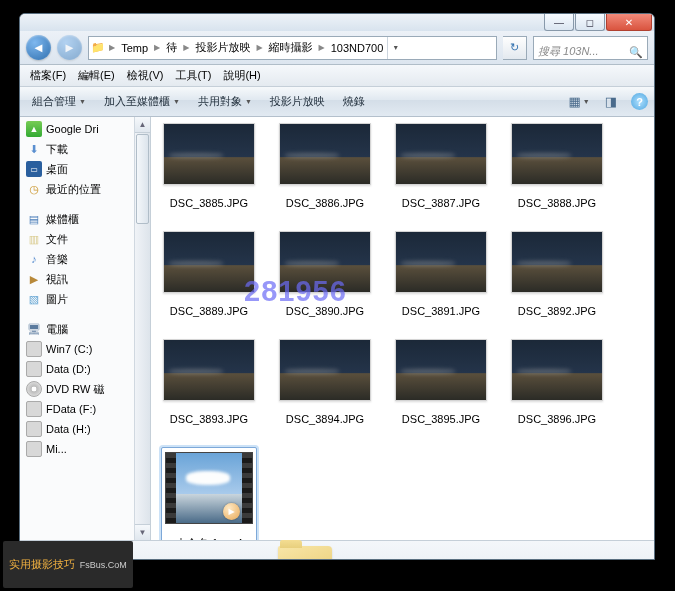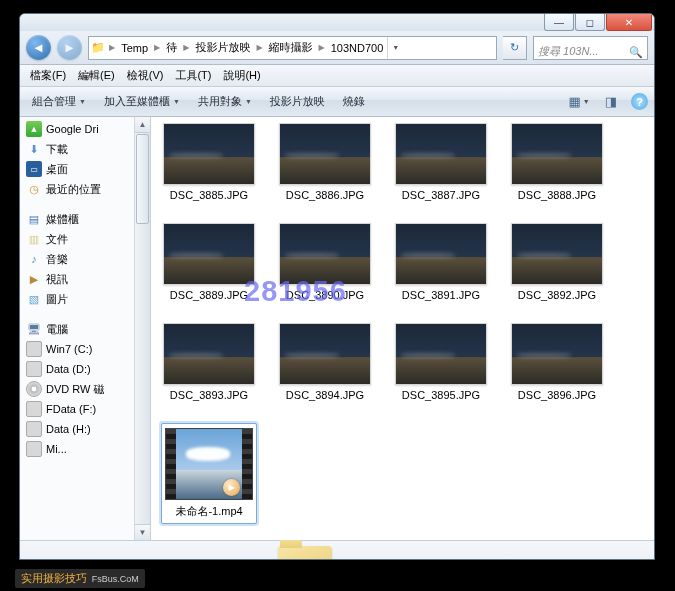"DSC_3885.JPG" .fname { margin-top: 4px -> 12px }
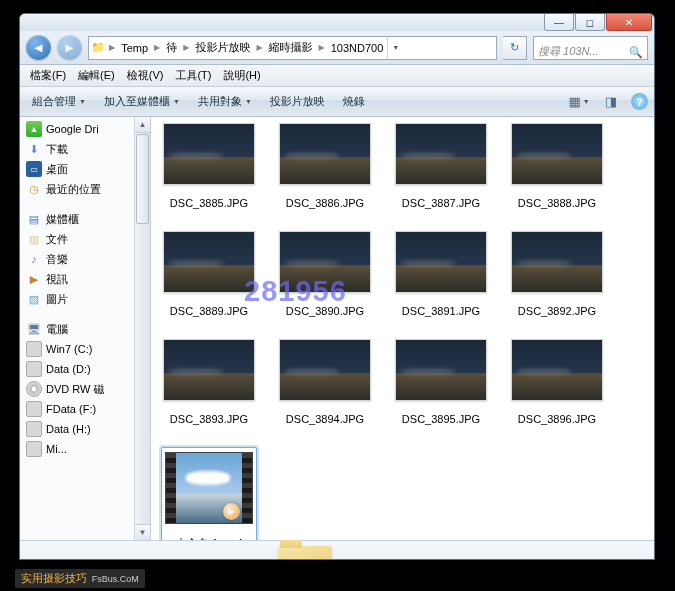"实用摄影技巧 FsBus.CoM" .badge { margin-left: 12px -> none; padding: 2px 6px -> 16px 6px }
